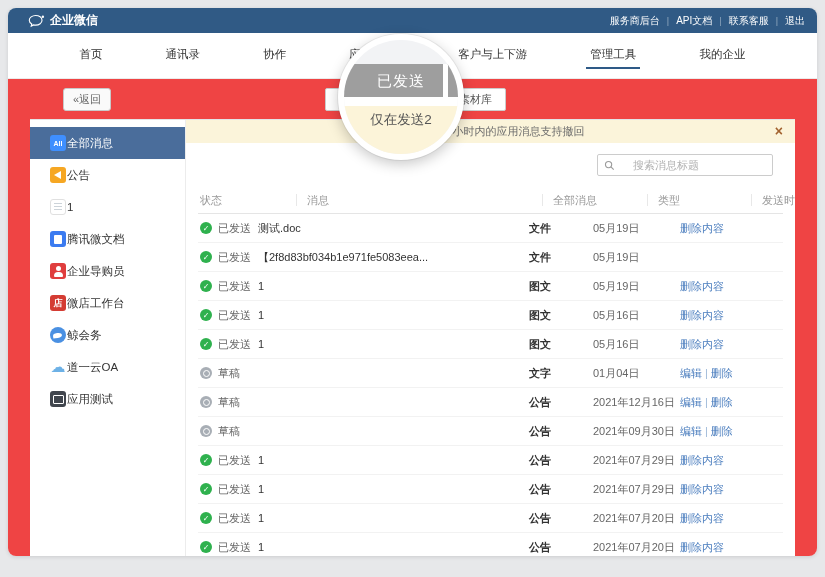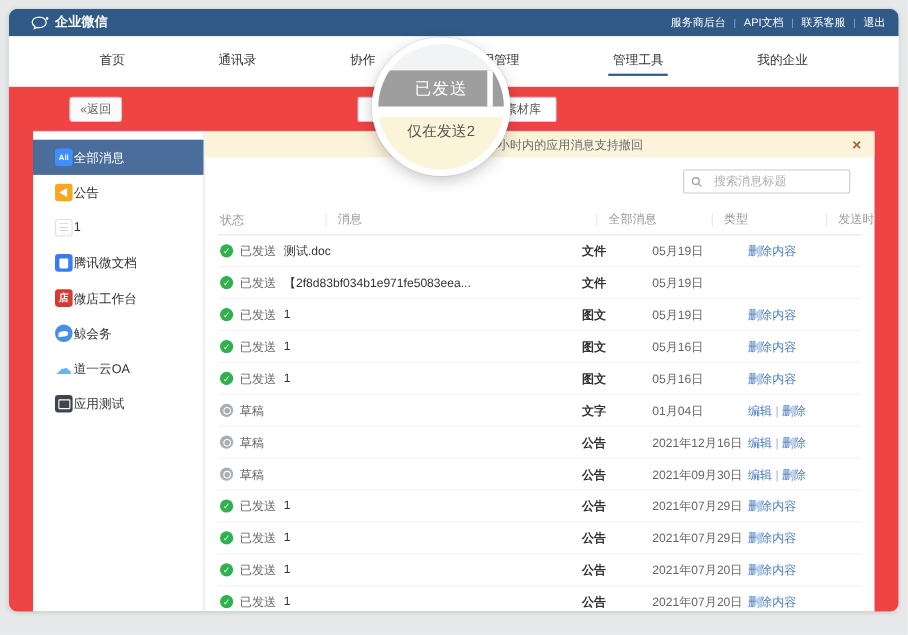"客户与上下游" span.nav-item { html: none -> <span>客户与上下游</span> }
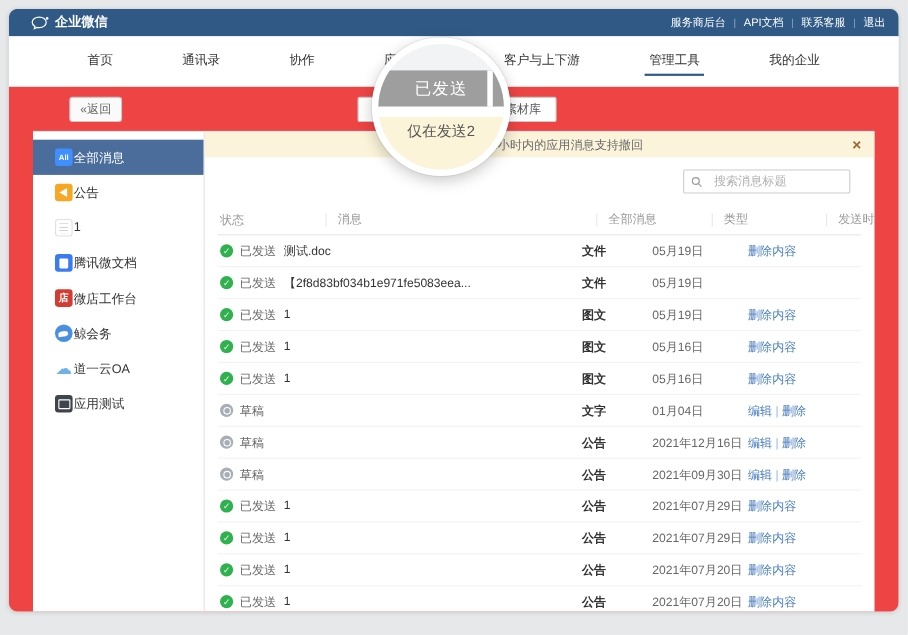"搜索消息标题" .search-box { gap: 8px -> 16px; width: 152px -> 176px }
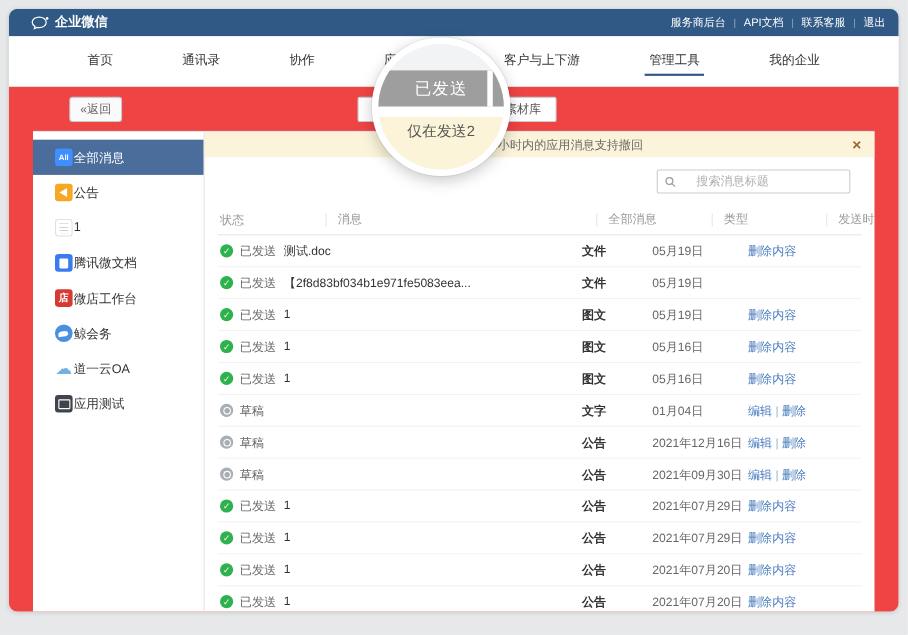"企业导购员" div.side-item { html: none -> <div> <span></span> <span>企业导购员</span> </div> }
